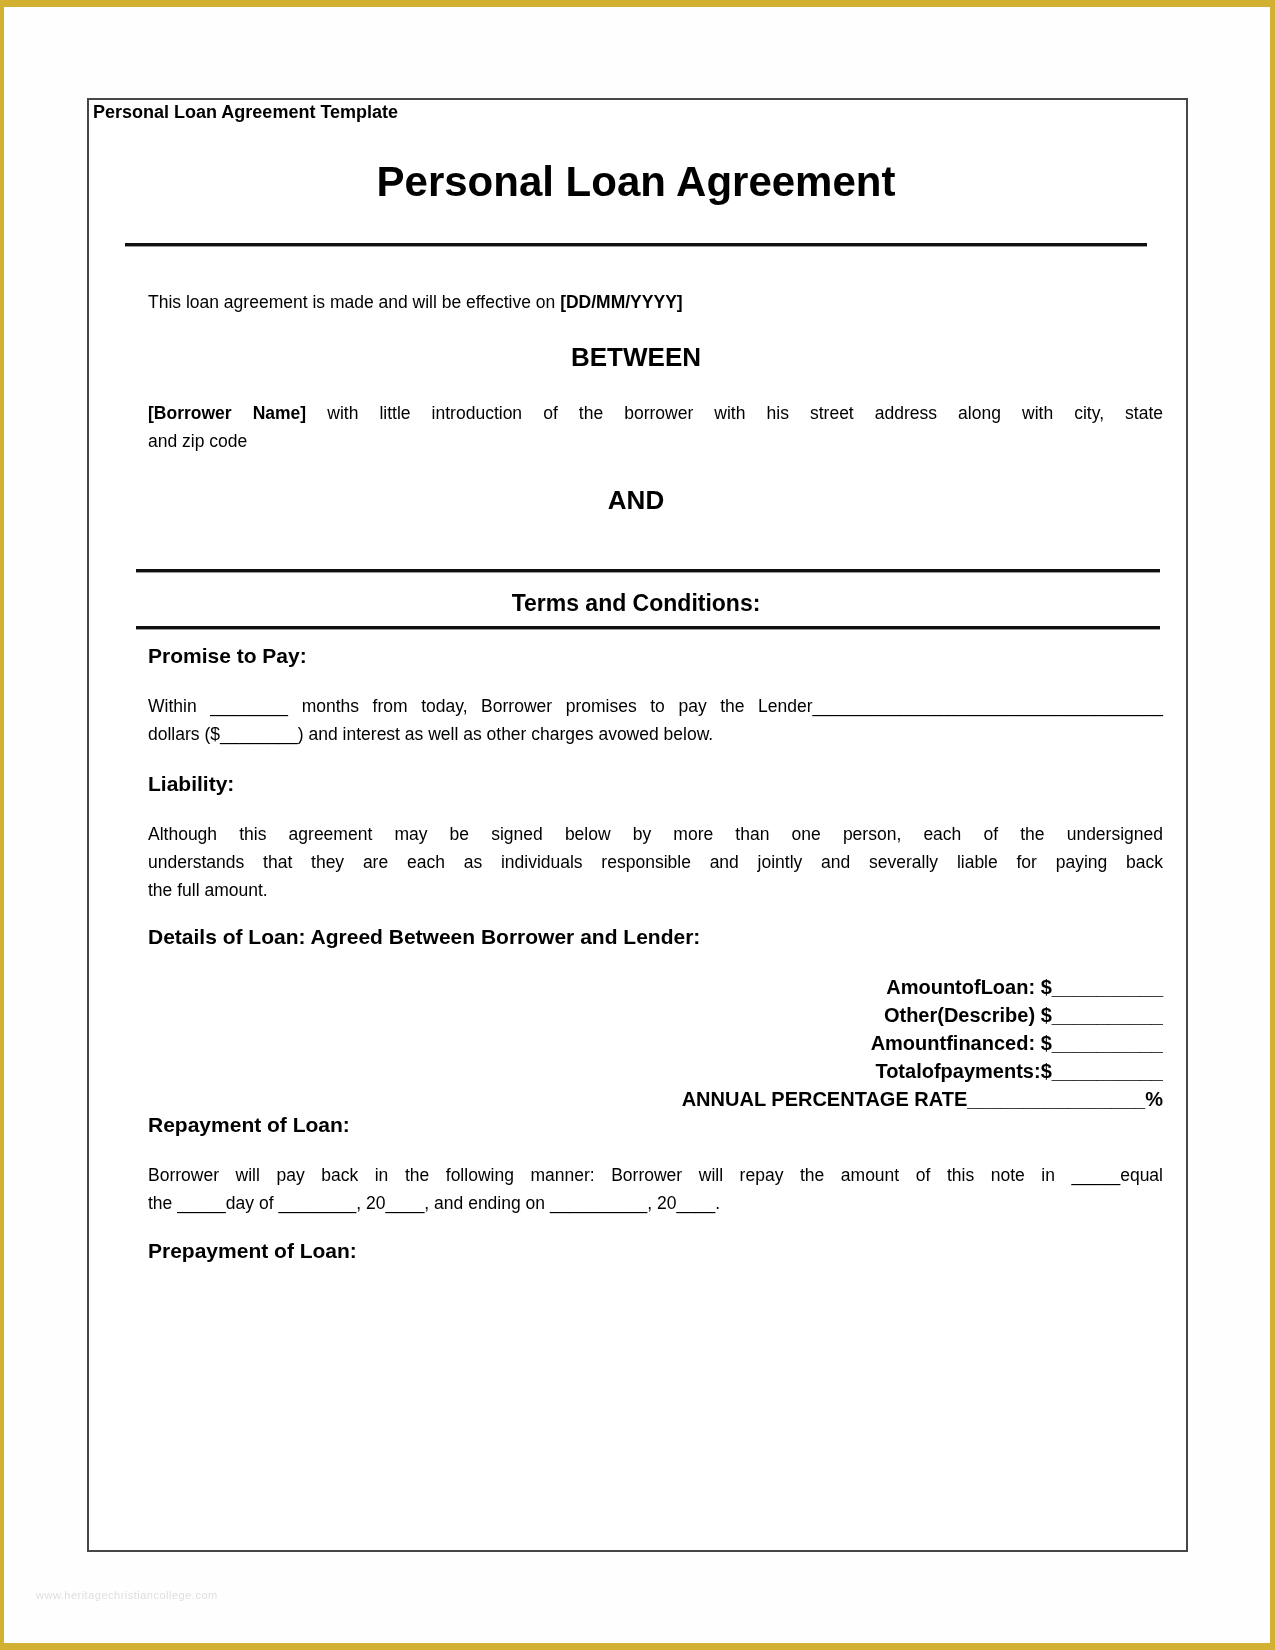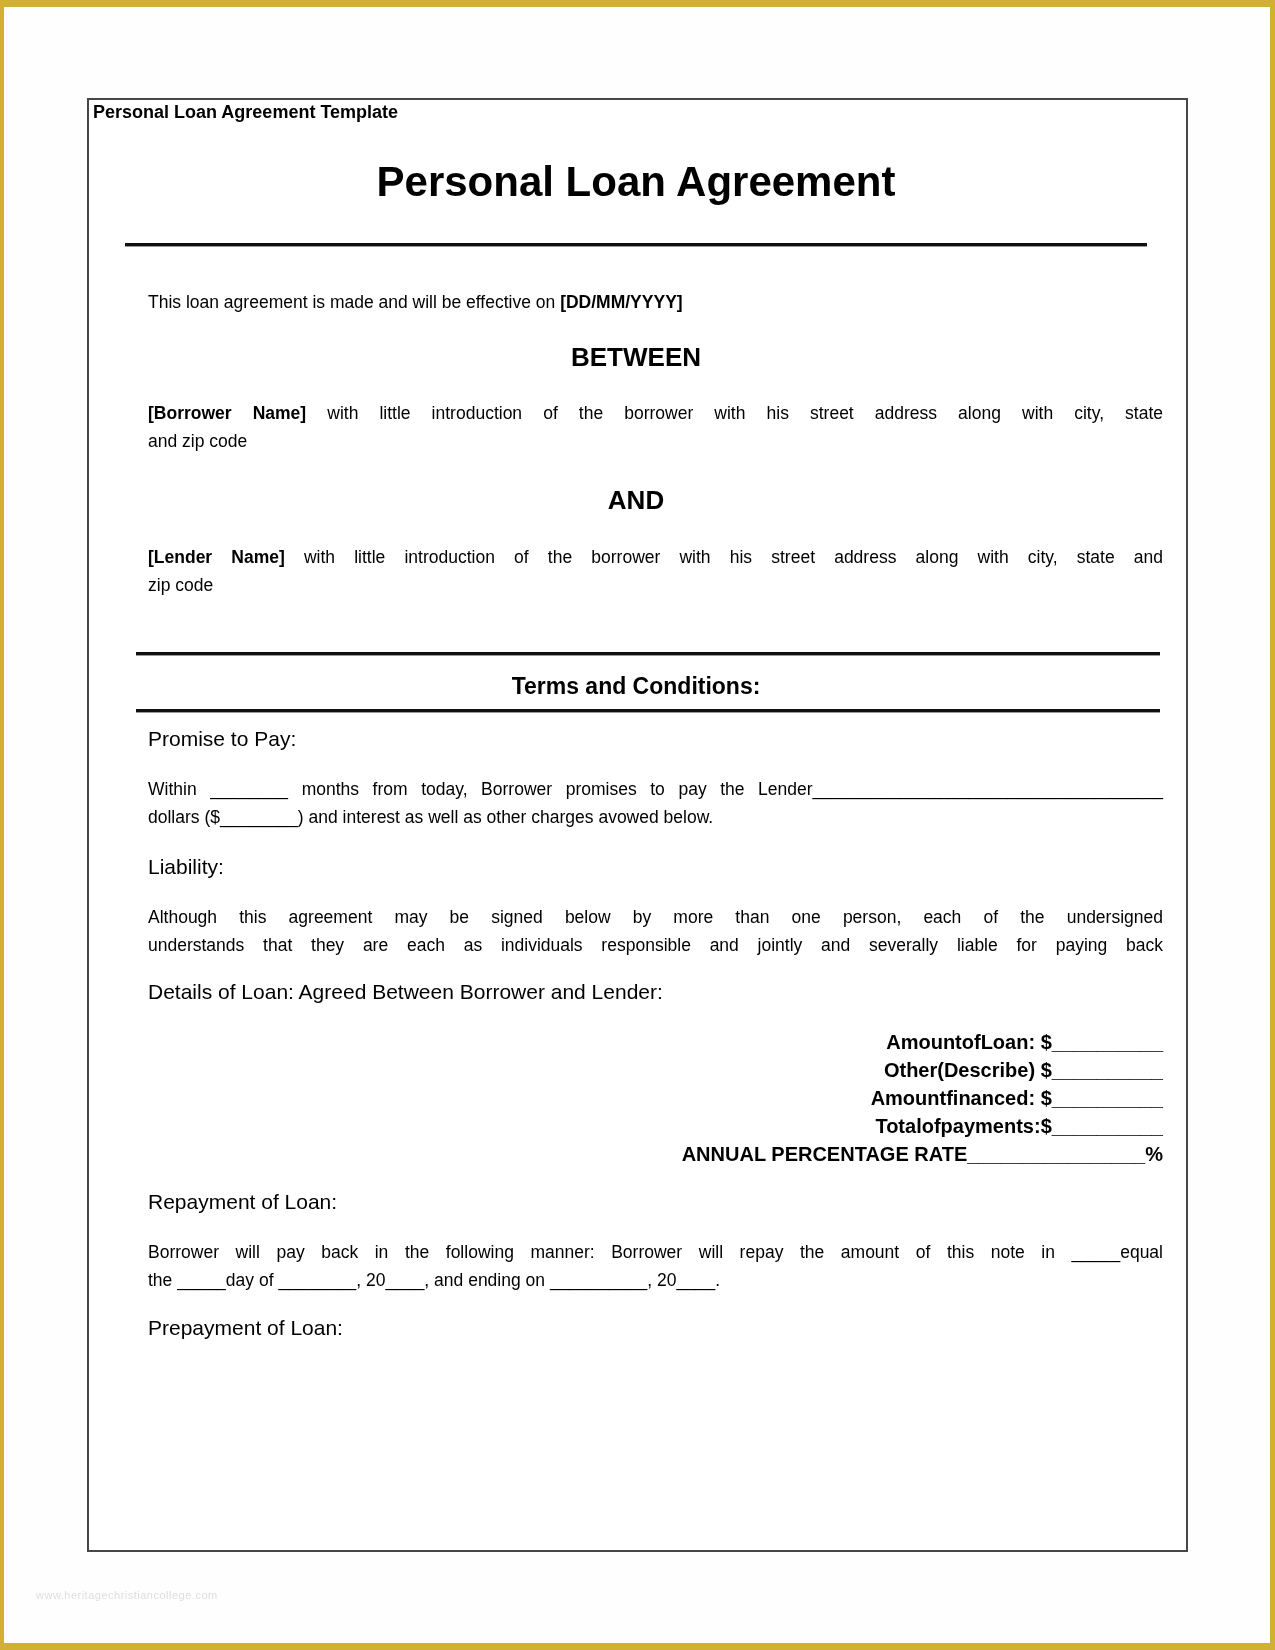"[Lender Name] with little introduction" div.body { html: <div> <div><span>[Lender Name]</span><span> with little introduction of the borrower with his street address along with city, state and</span></div> <div>zip code</div> </div> -> none }
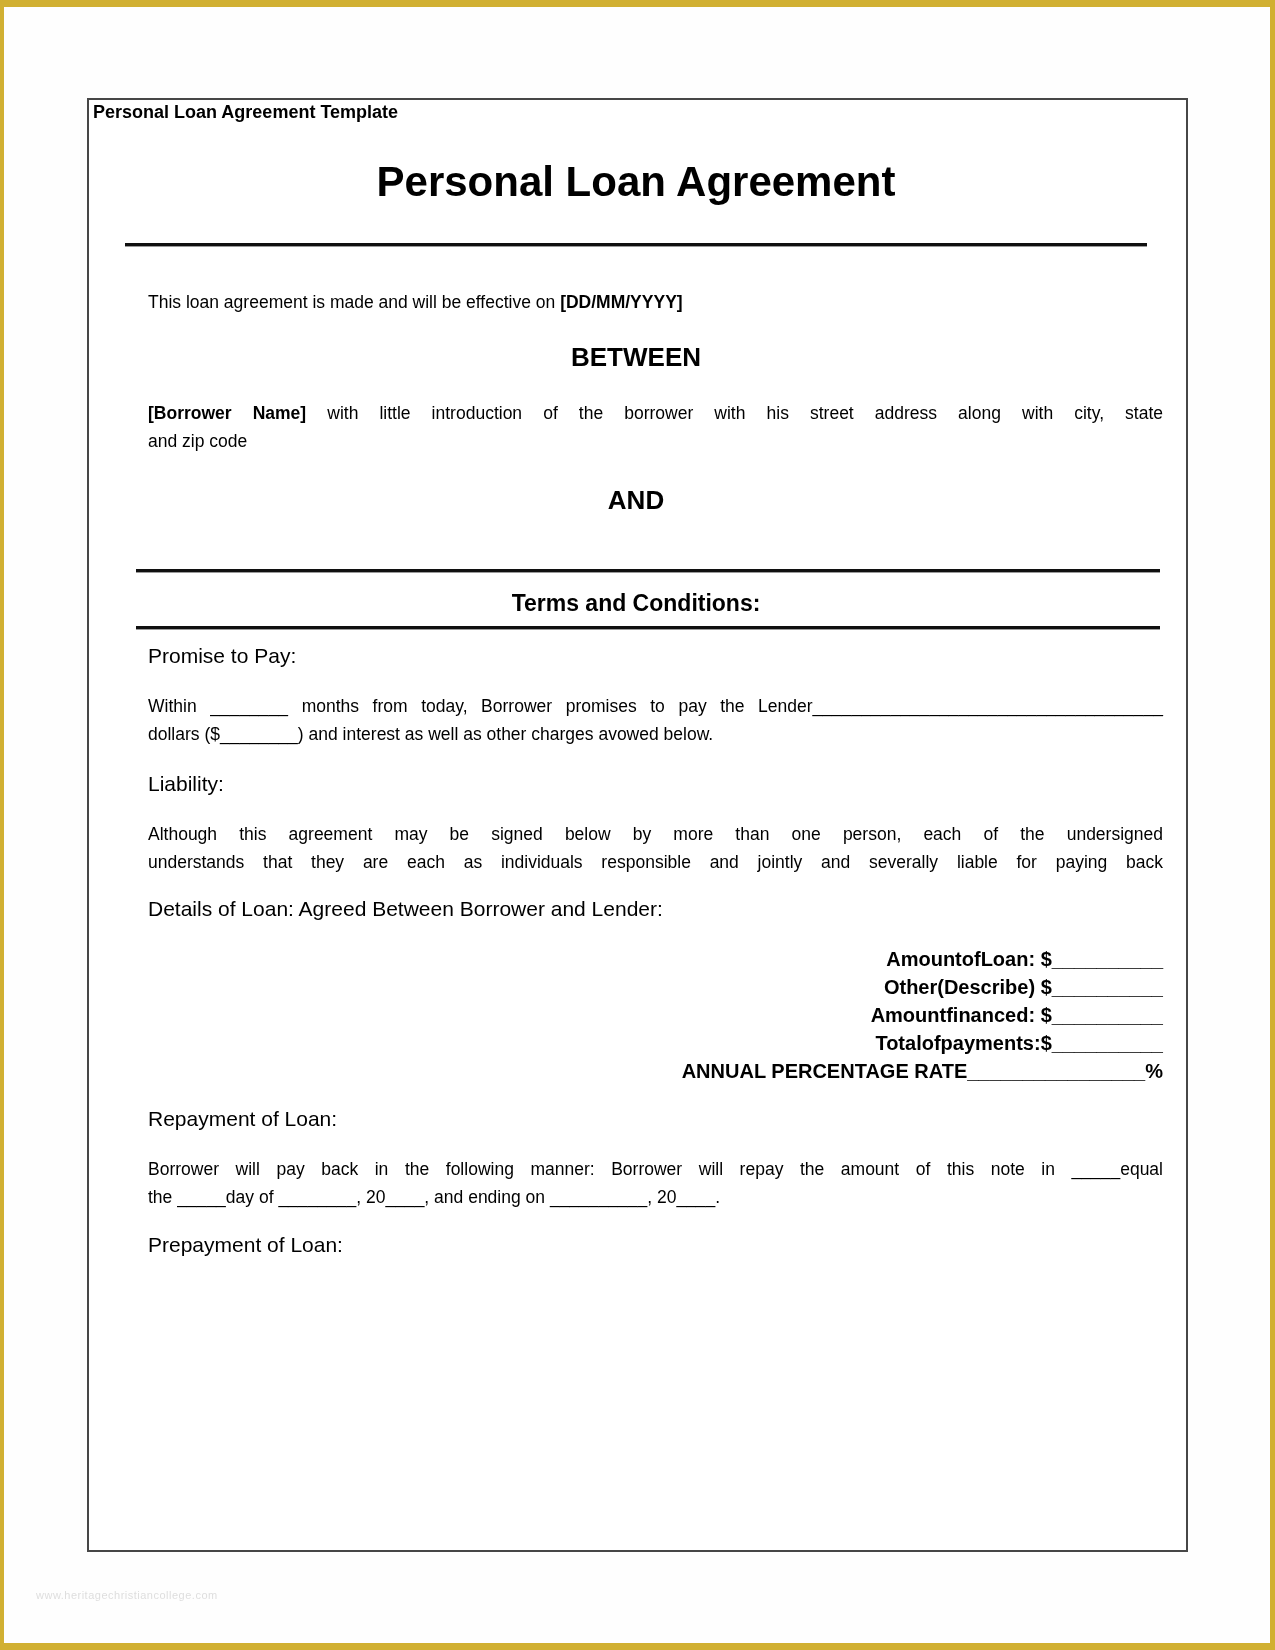"Promise to Pay:" .sec-heading { font-weight: normal -> bold }
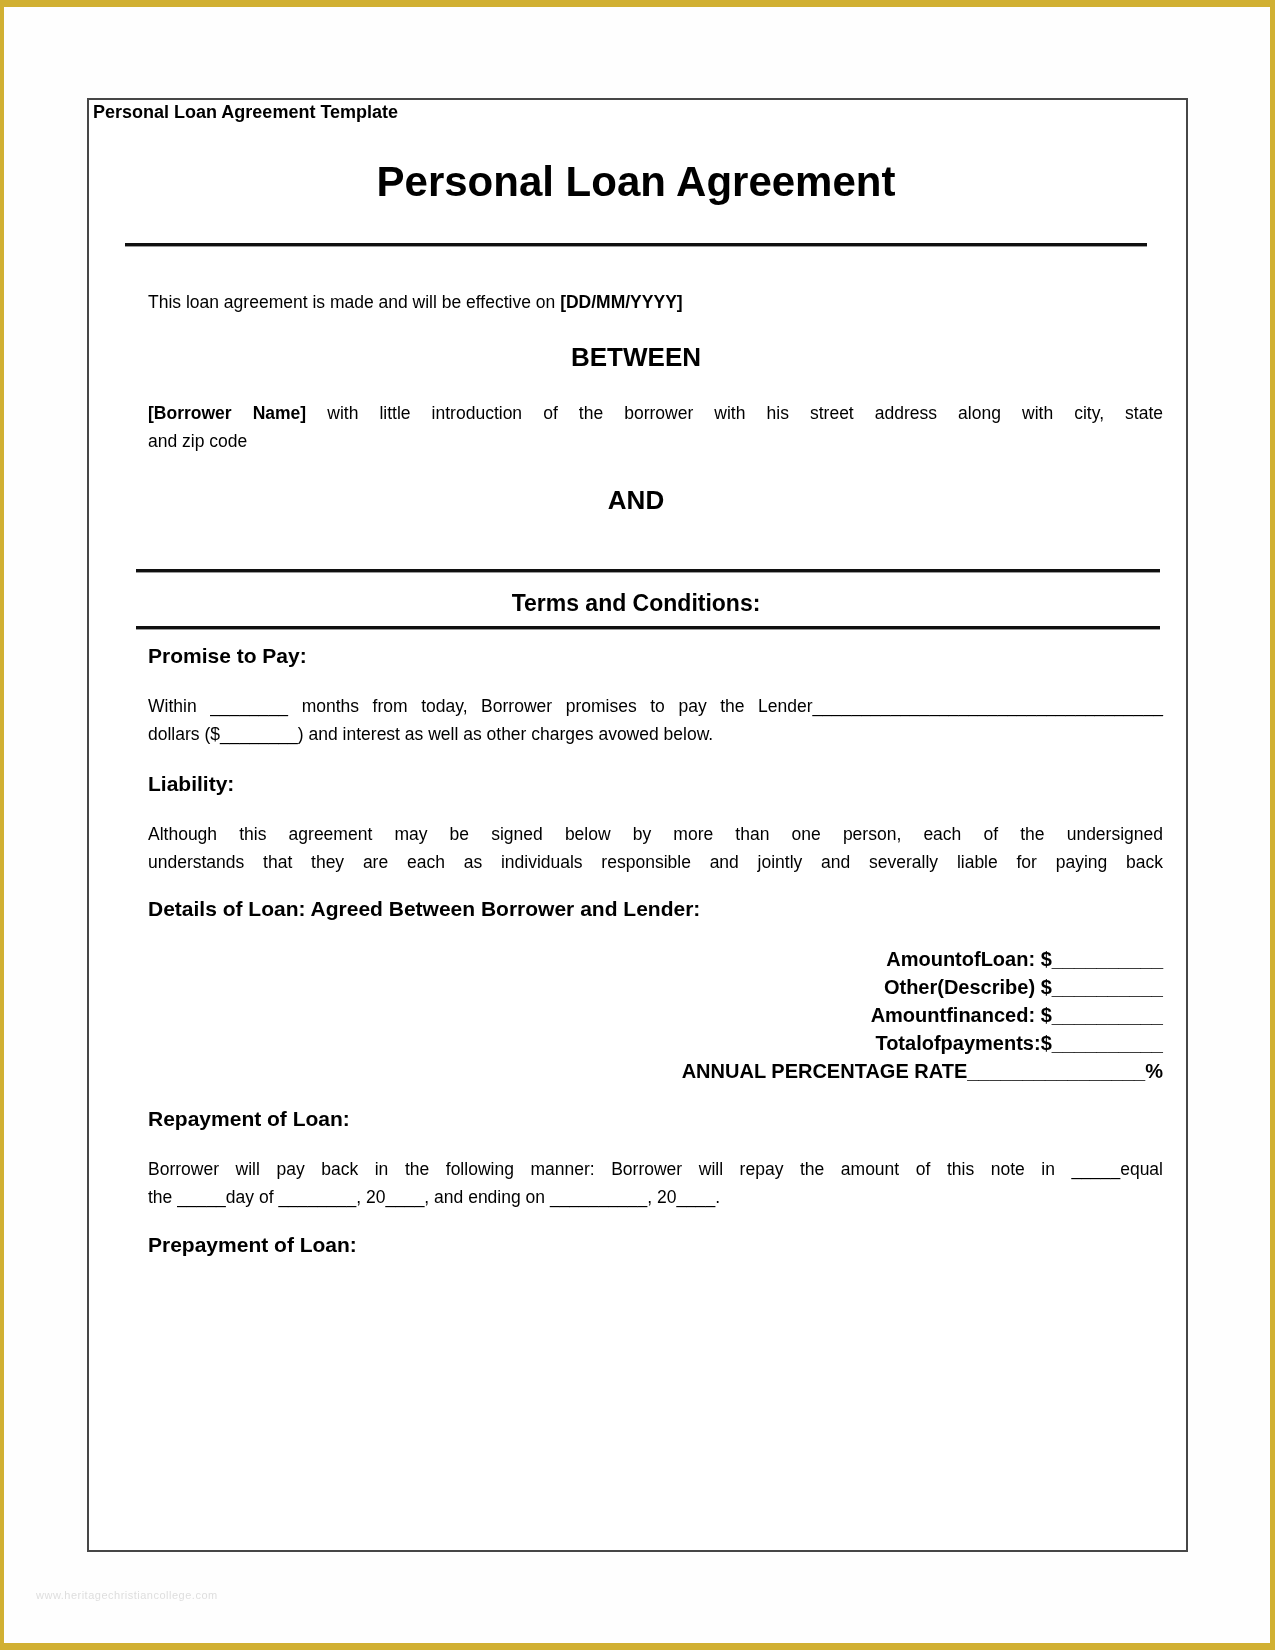"the full amount." div { html: none -> <div>the full amount.</div> }
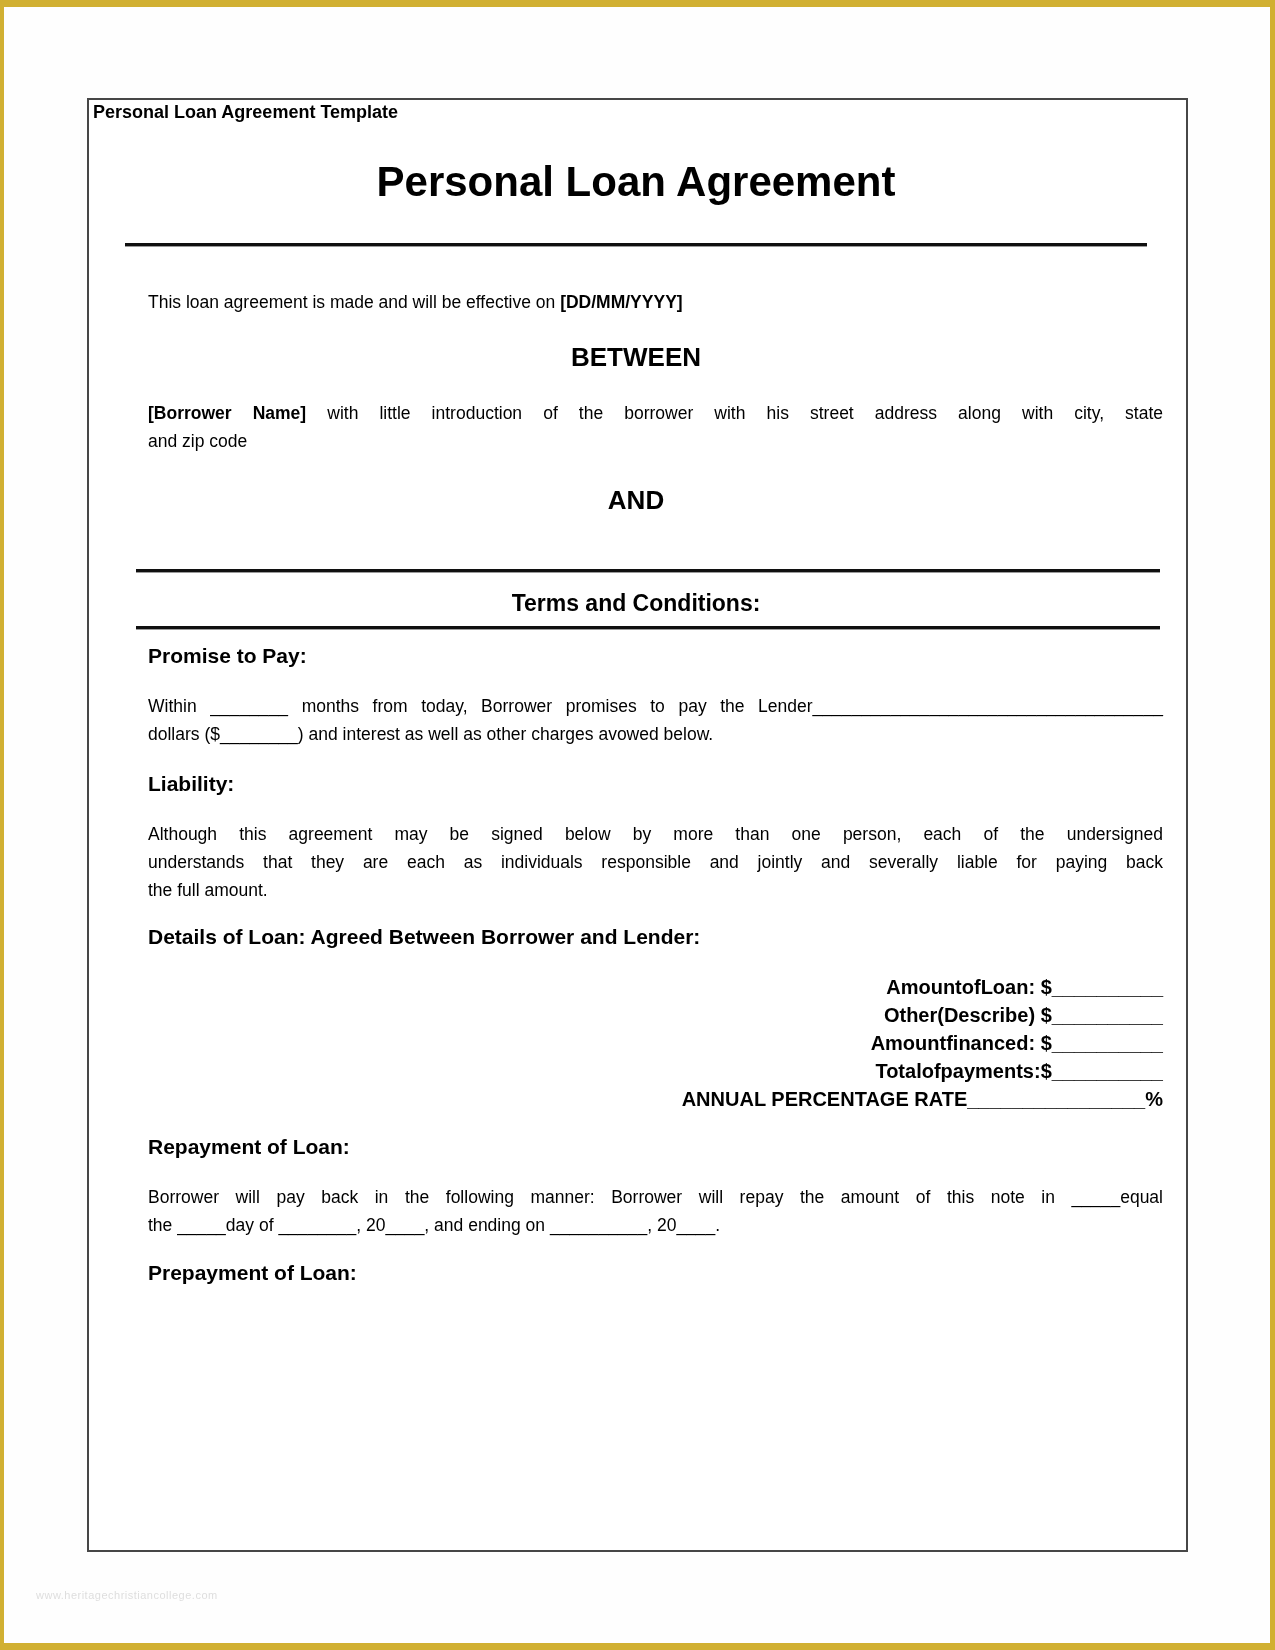"Repayment of Loan:" .repayment-heading { margin-top: 22px -> none }
